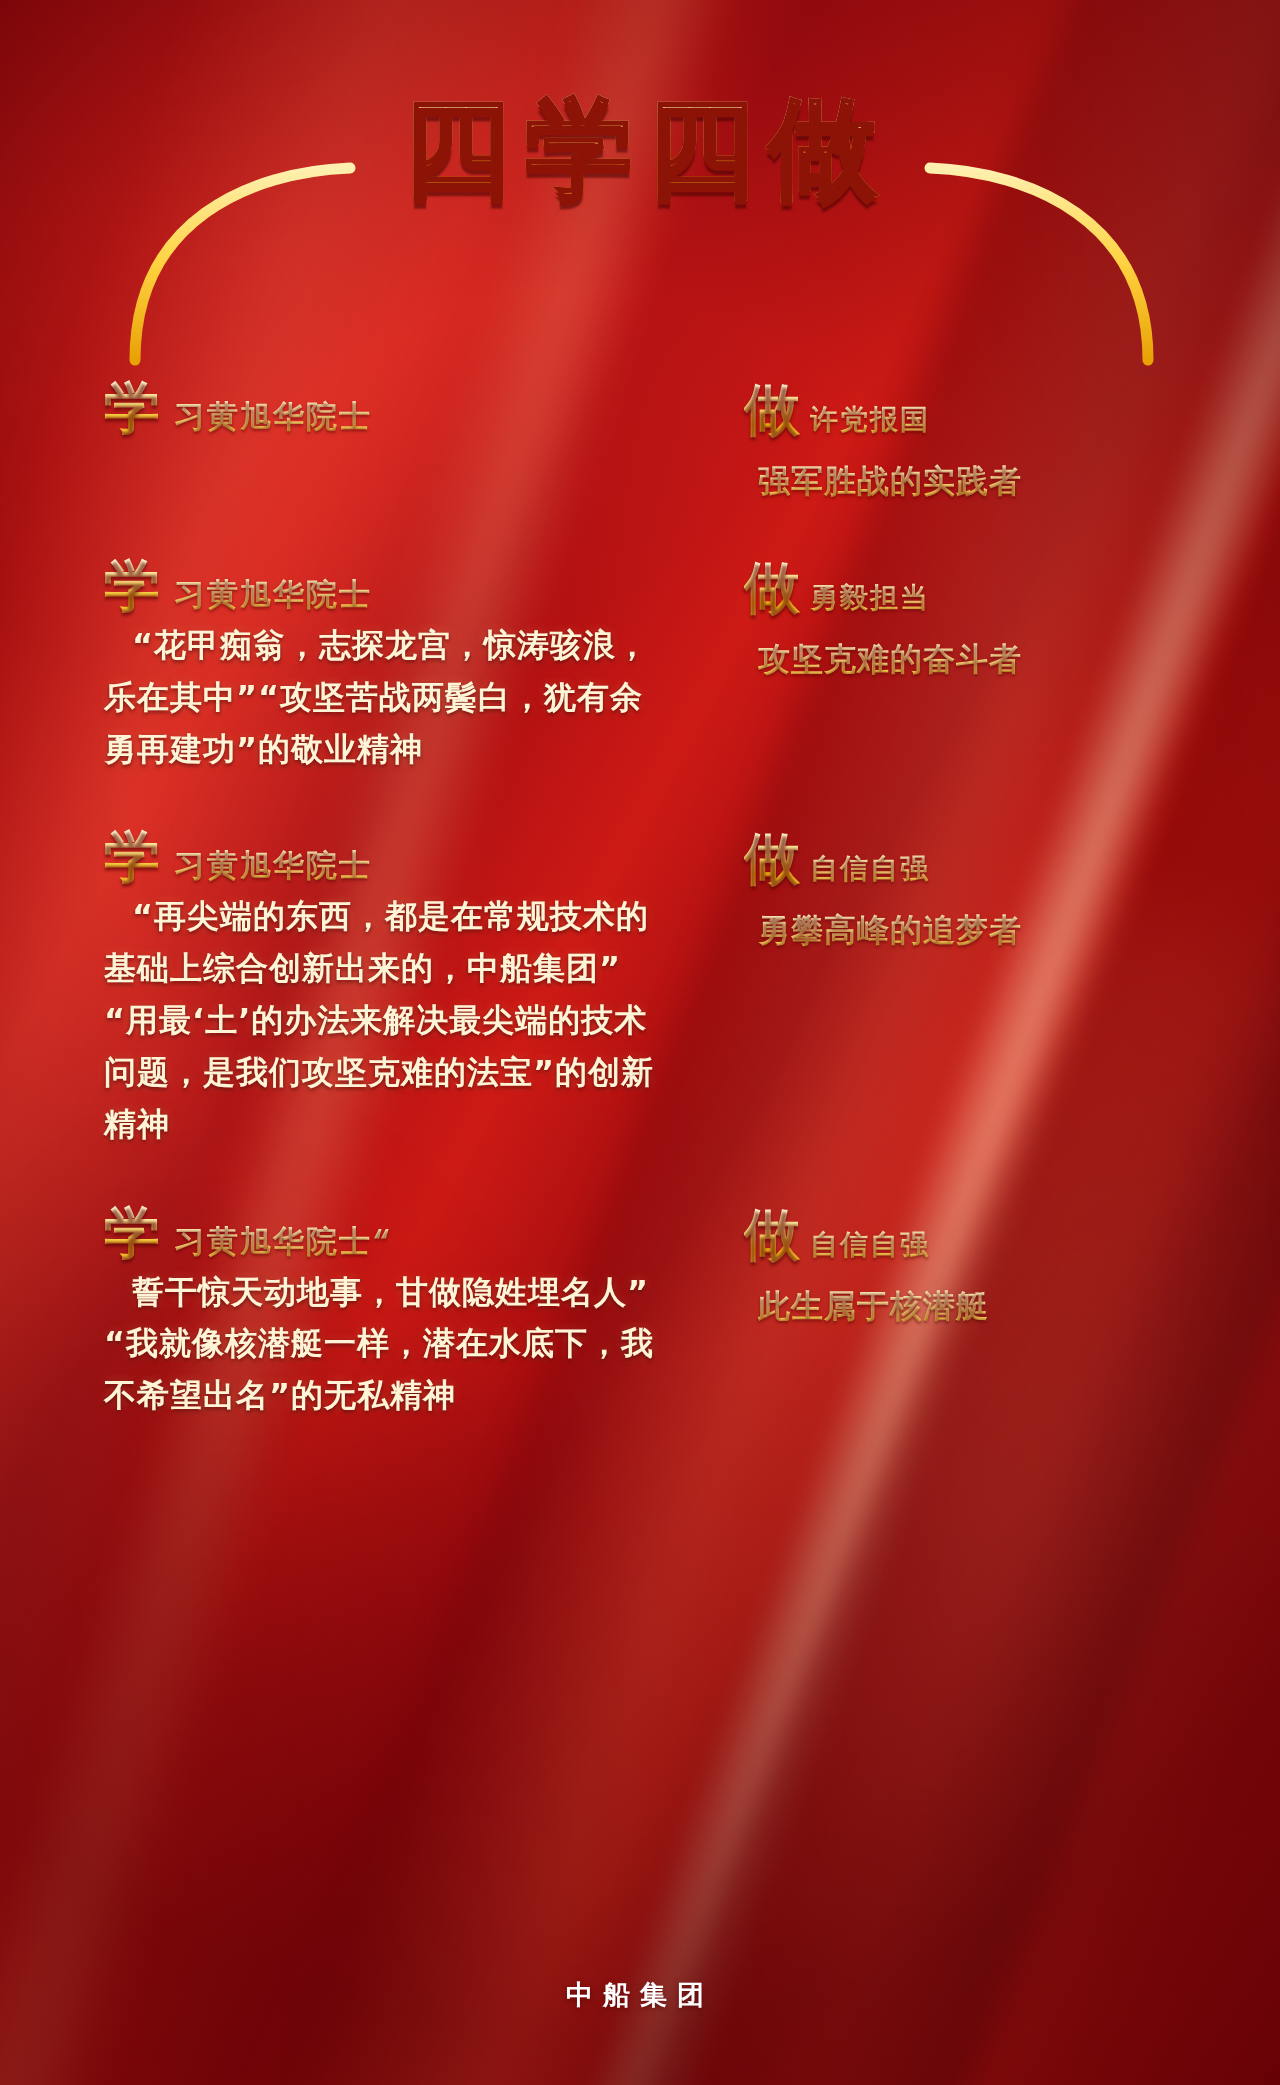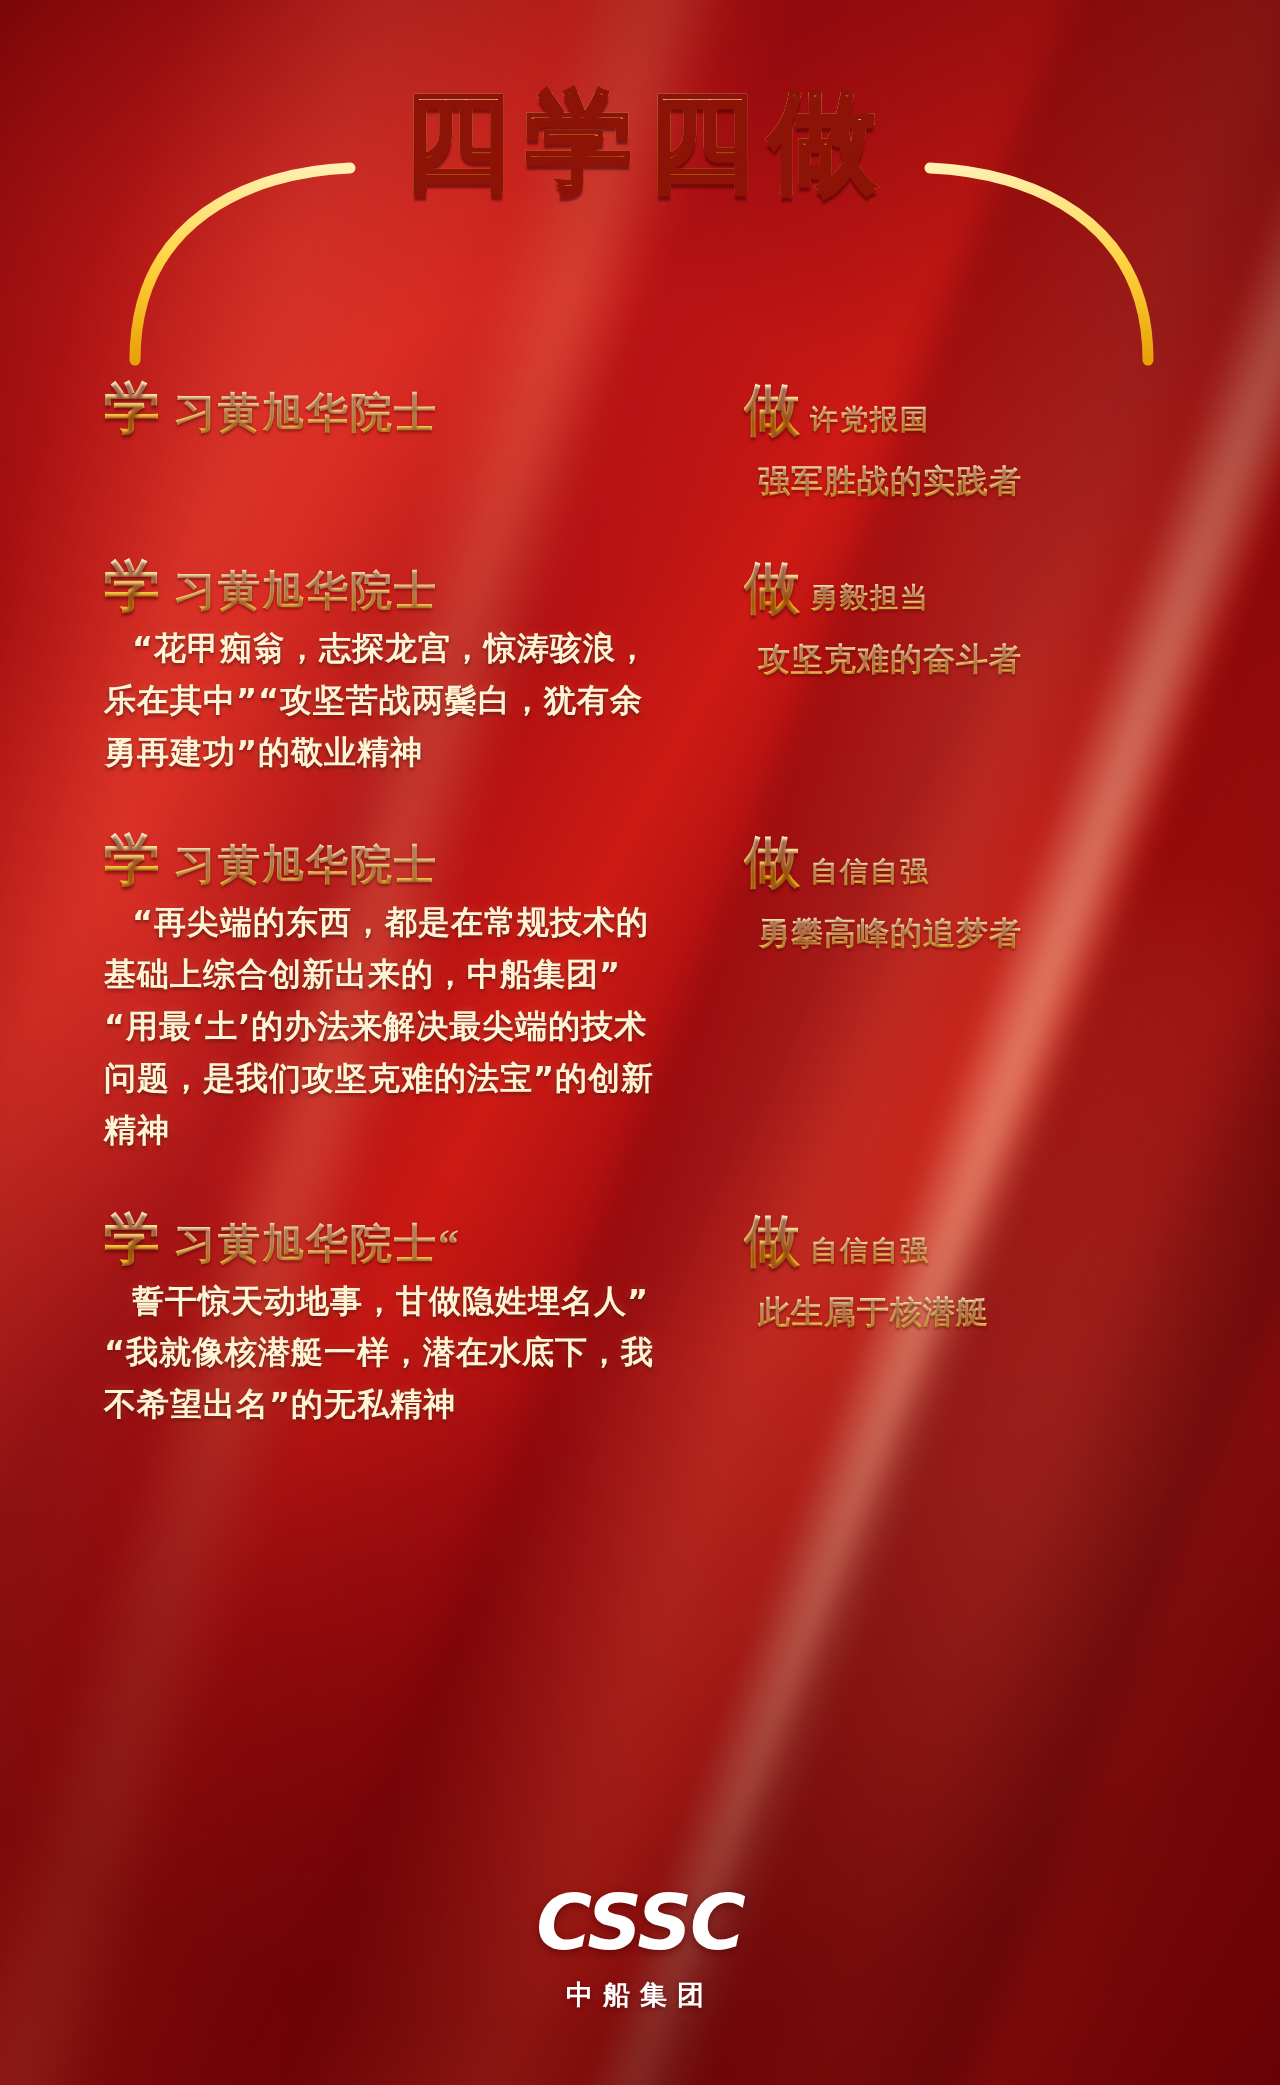"四学四做" .main-title { font-family: Liberation Mono, monospace -> Liberation Serif, serif }
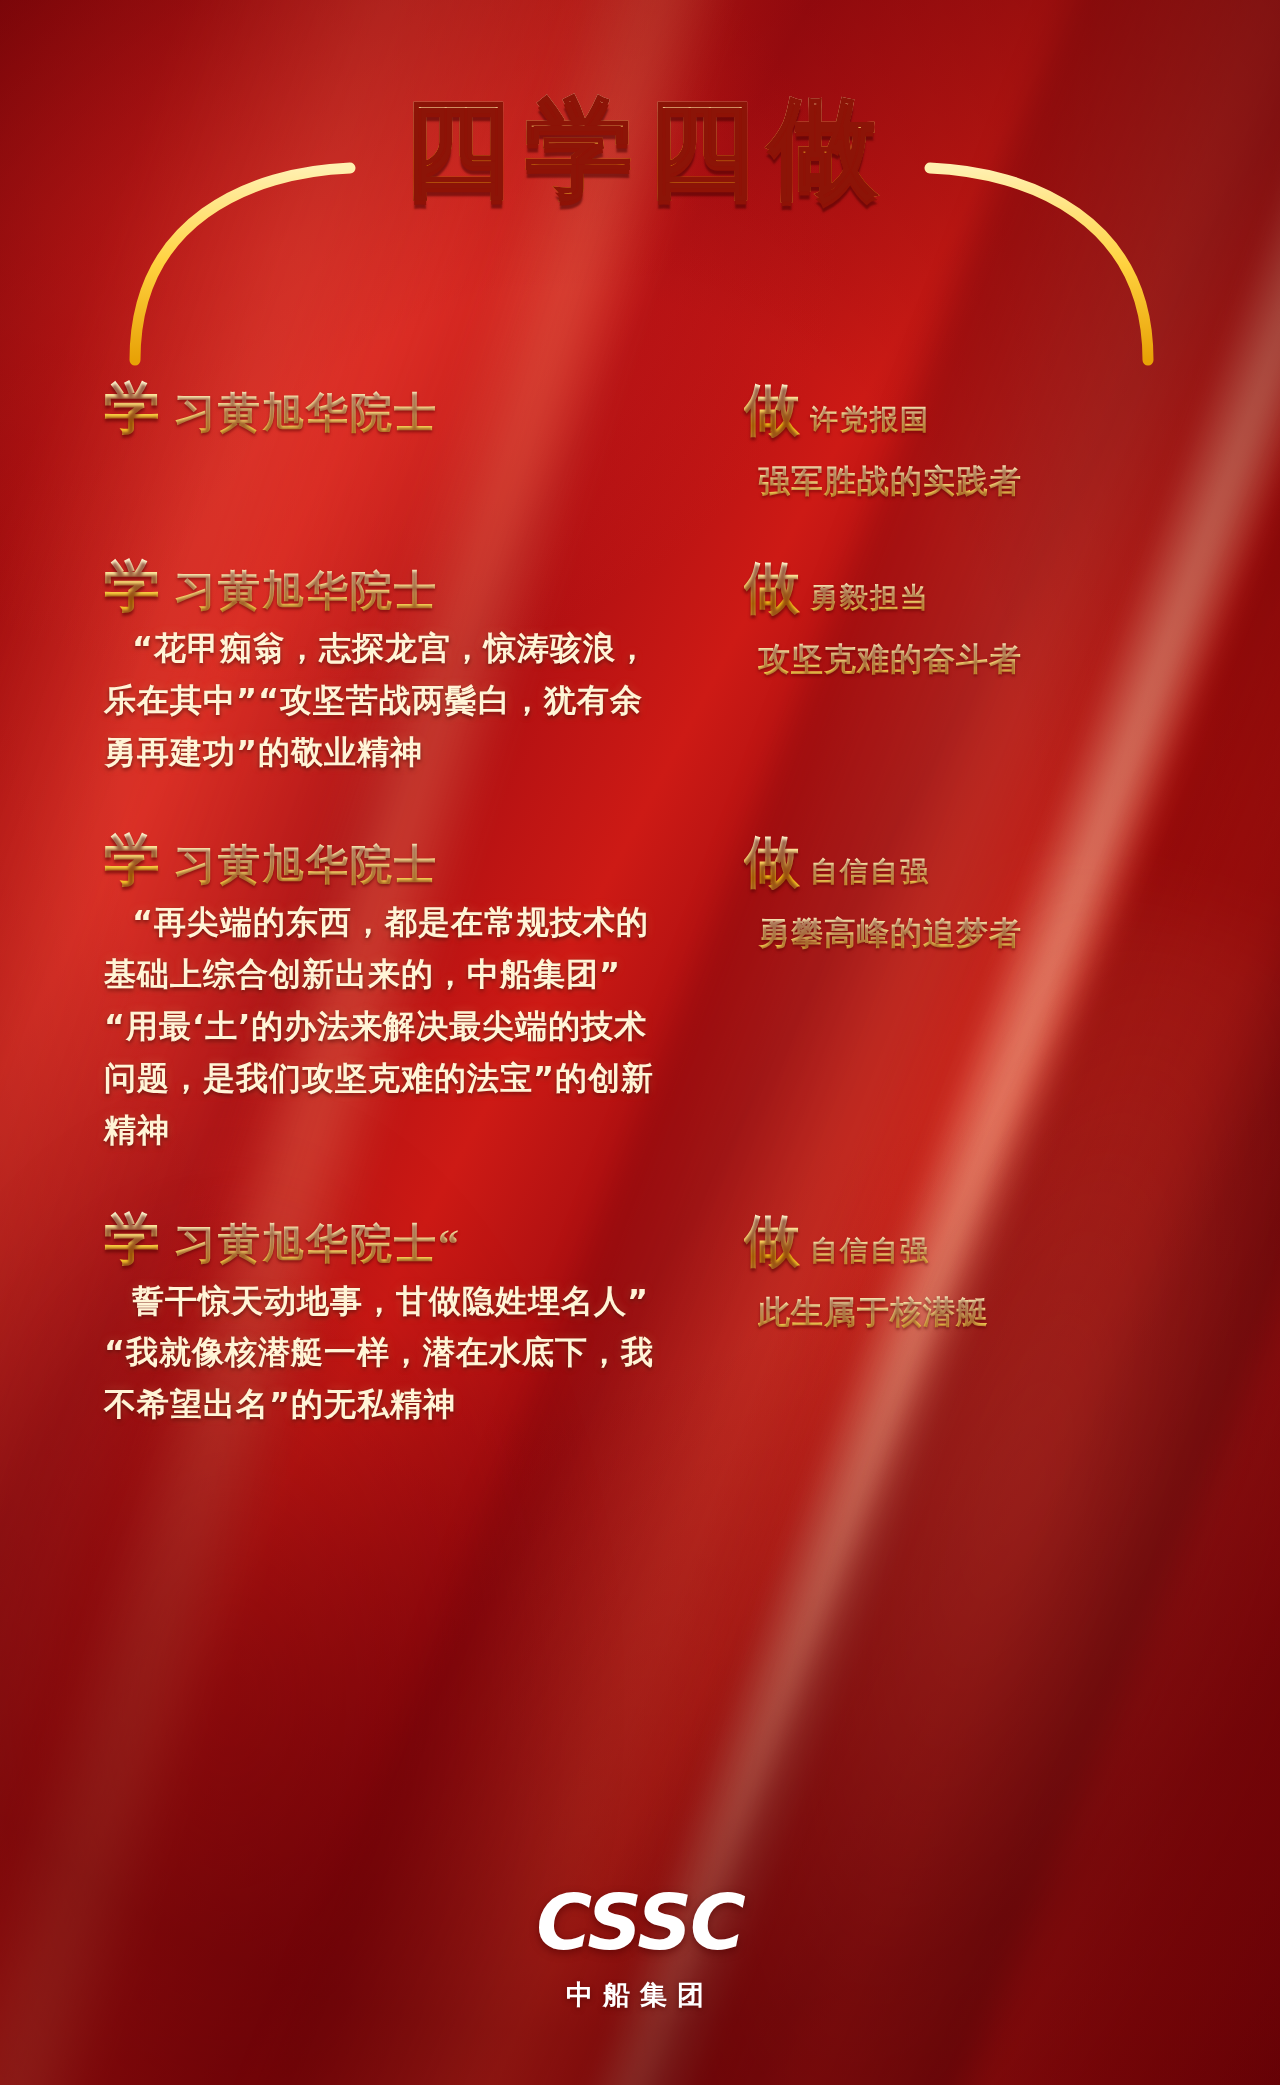"习黄旭华院士" .lead-sub { font-family: Liberation Serif, serif -> Liberation Mono, monospace; font-size: 42px -> 31px }
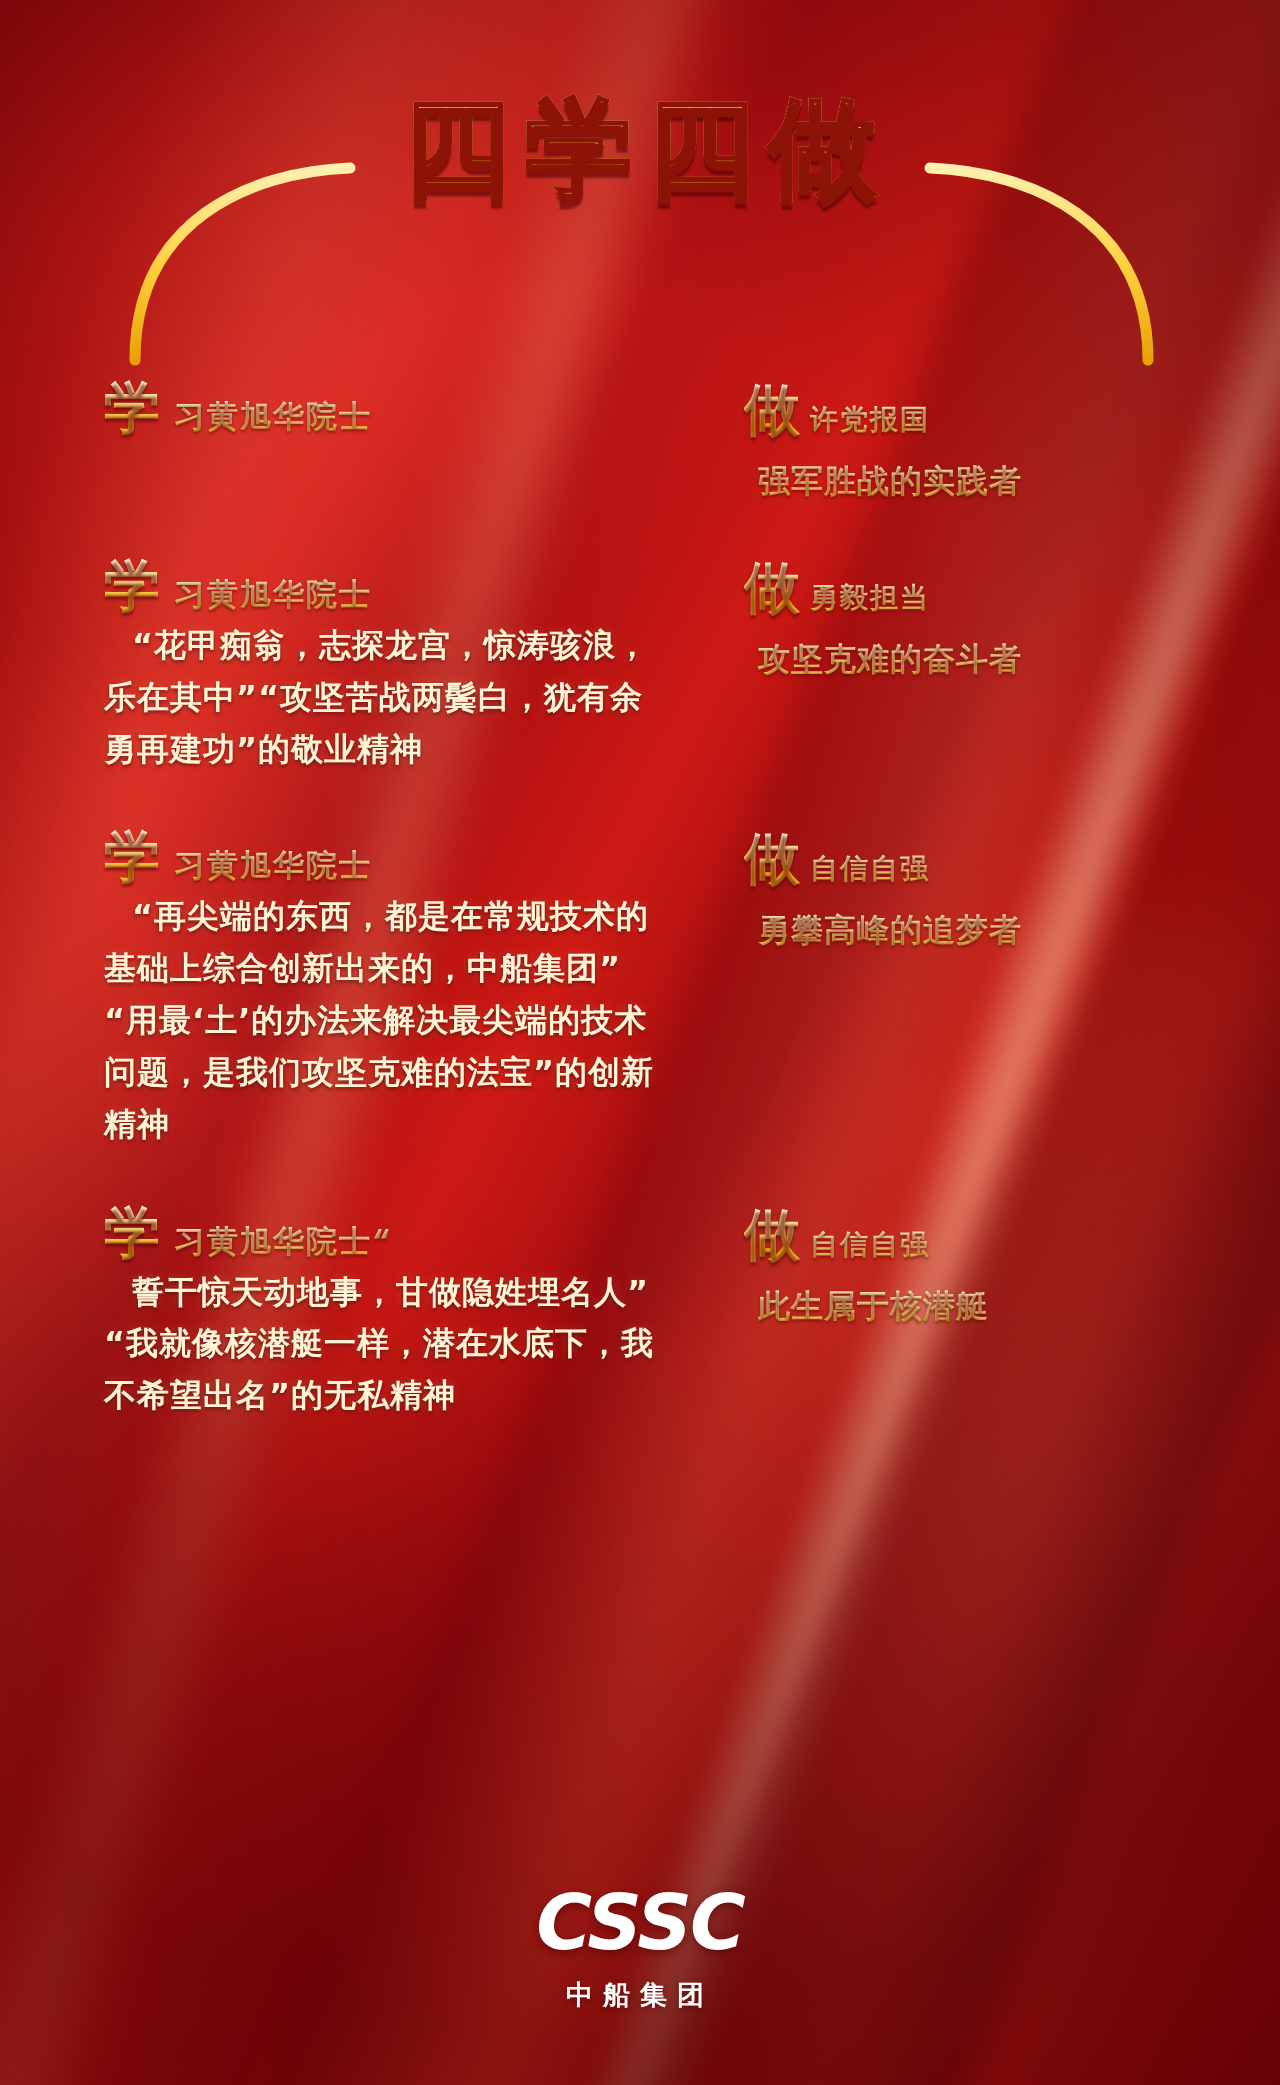"CSSC" div.logo-text { html: <div>CSSC</div> -> none }
